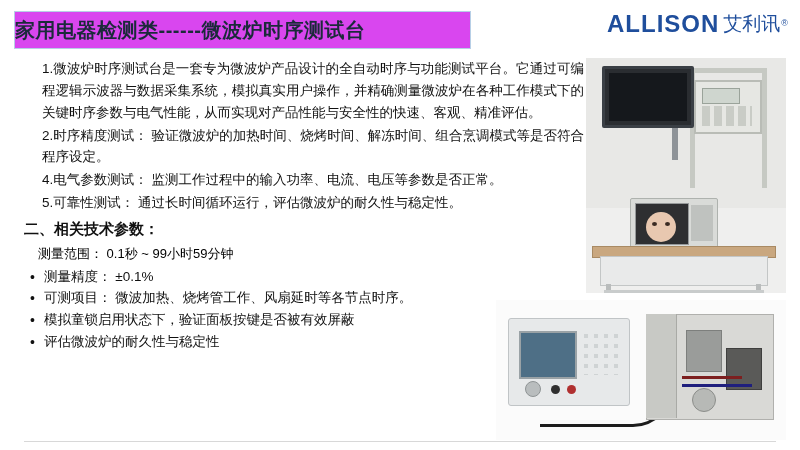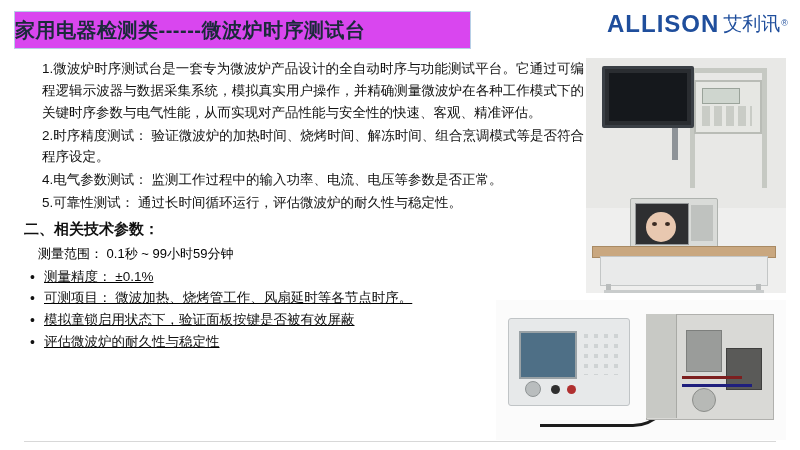"测量精度： ±0.1%" .bullets { text-decoration: underline -> none }
